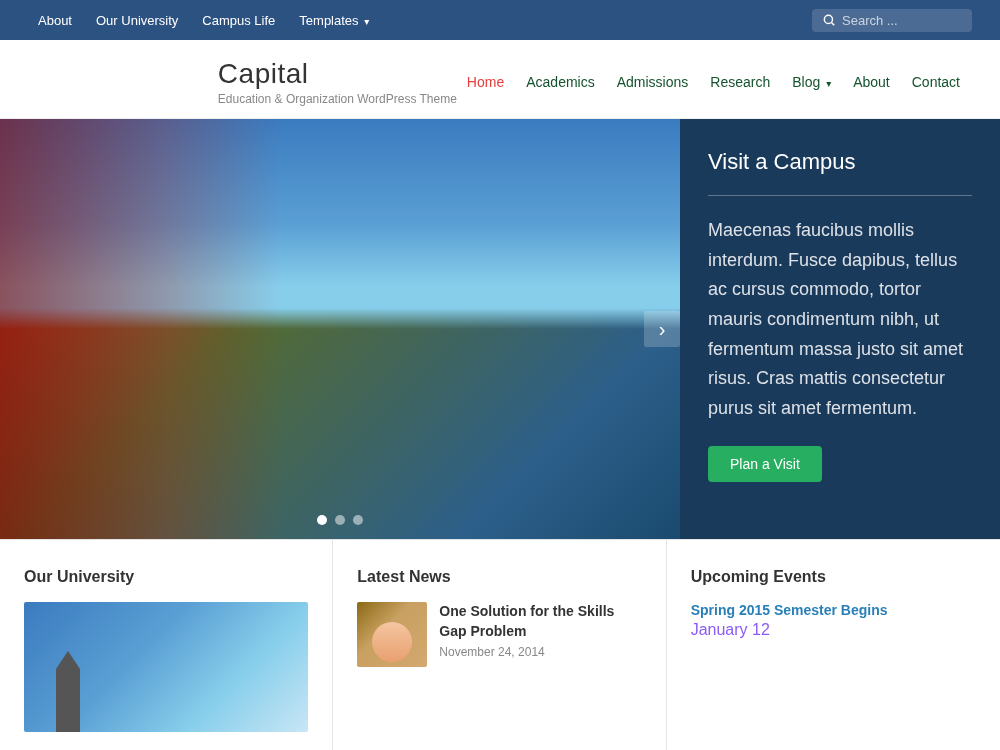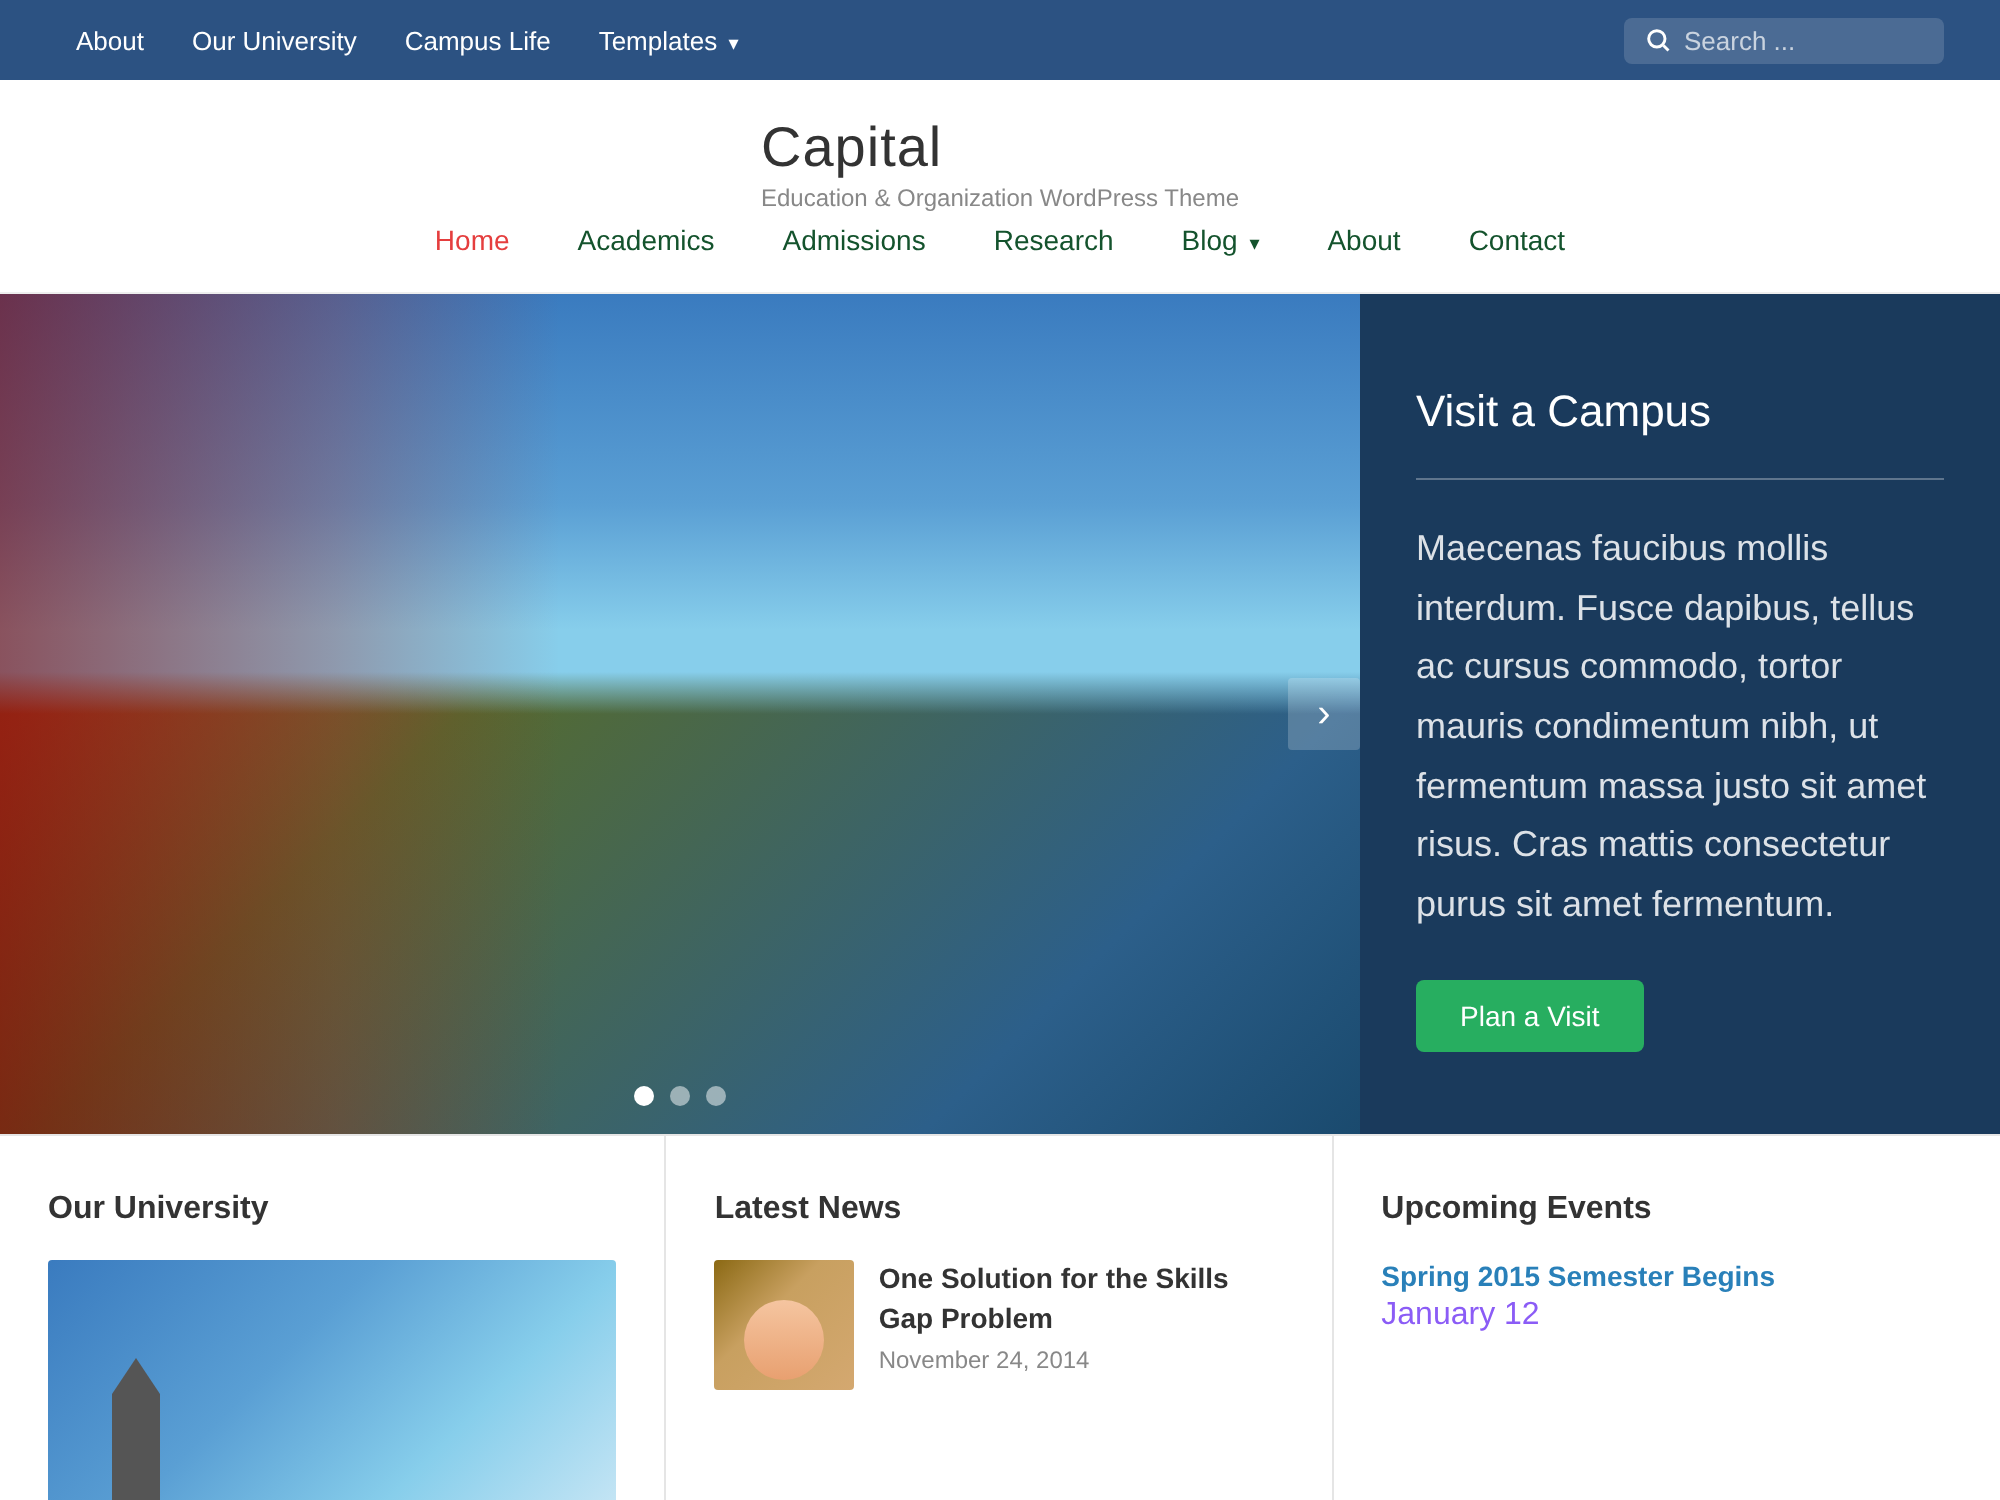"Capital" .site-header { flex-direction: column -> none }
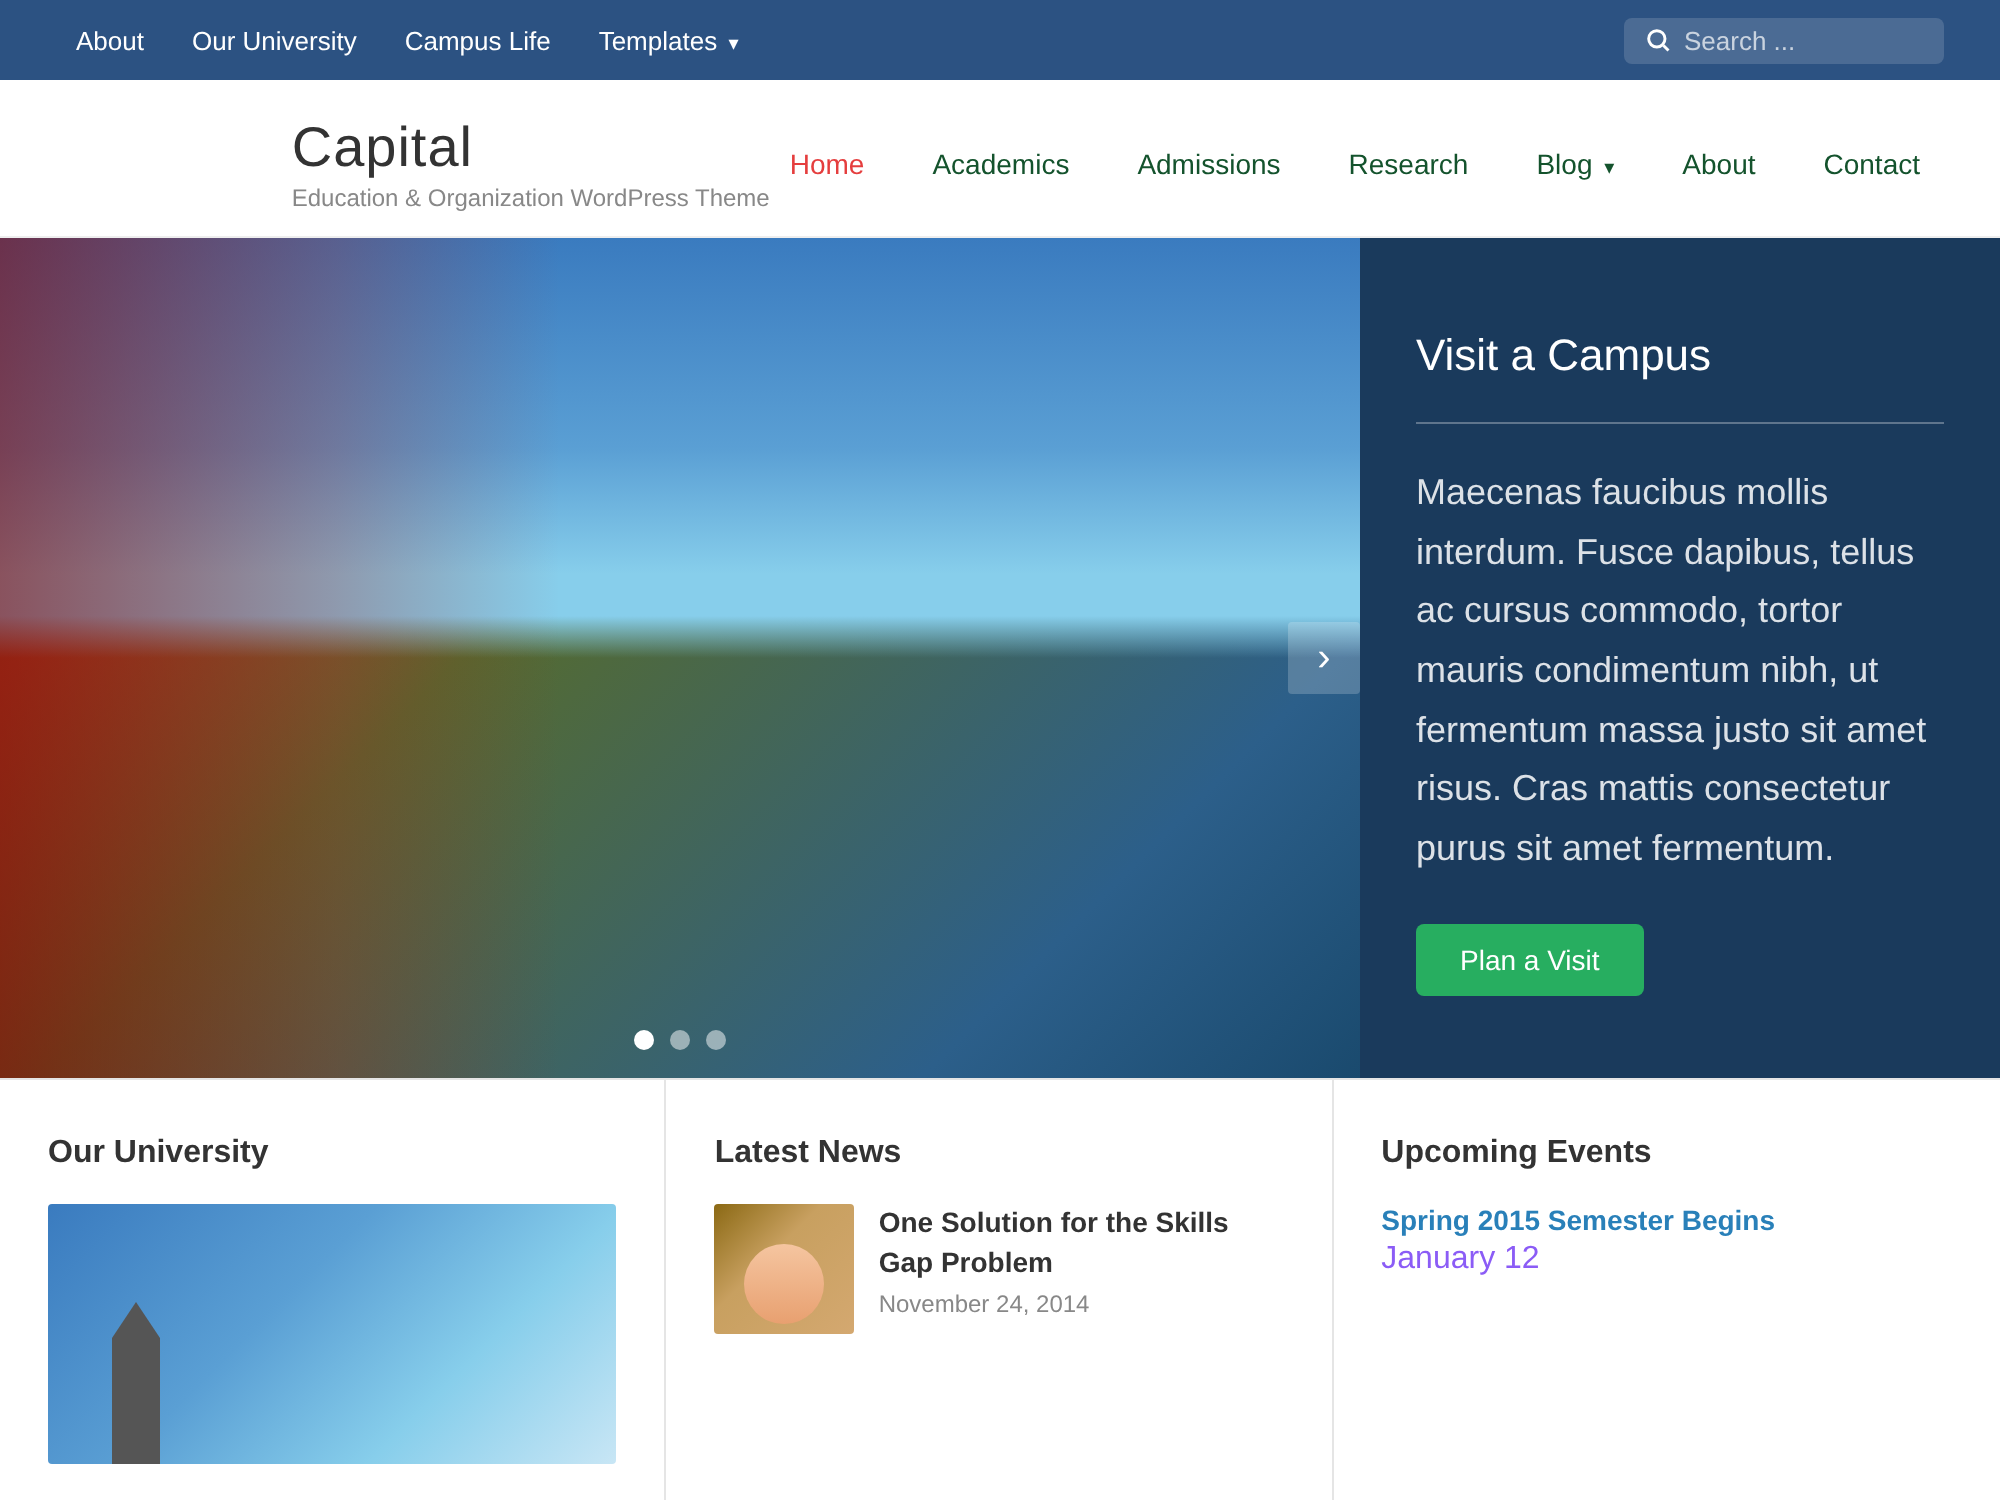"Home" .main-nav { gap: 14px -> 2px }
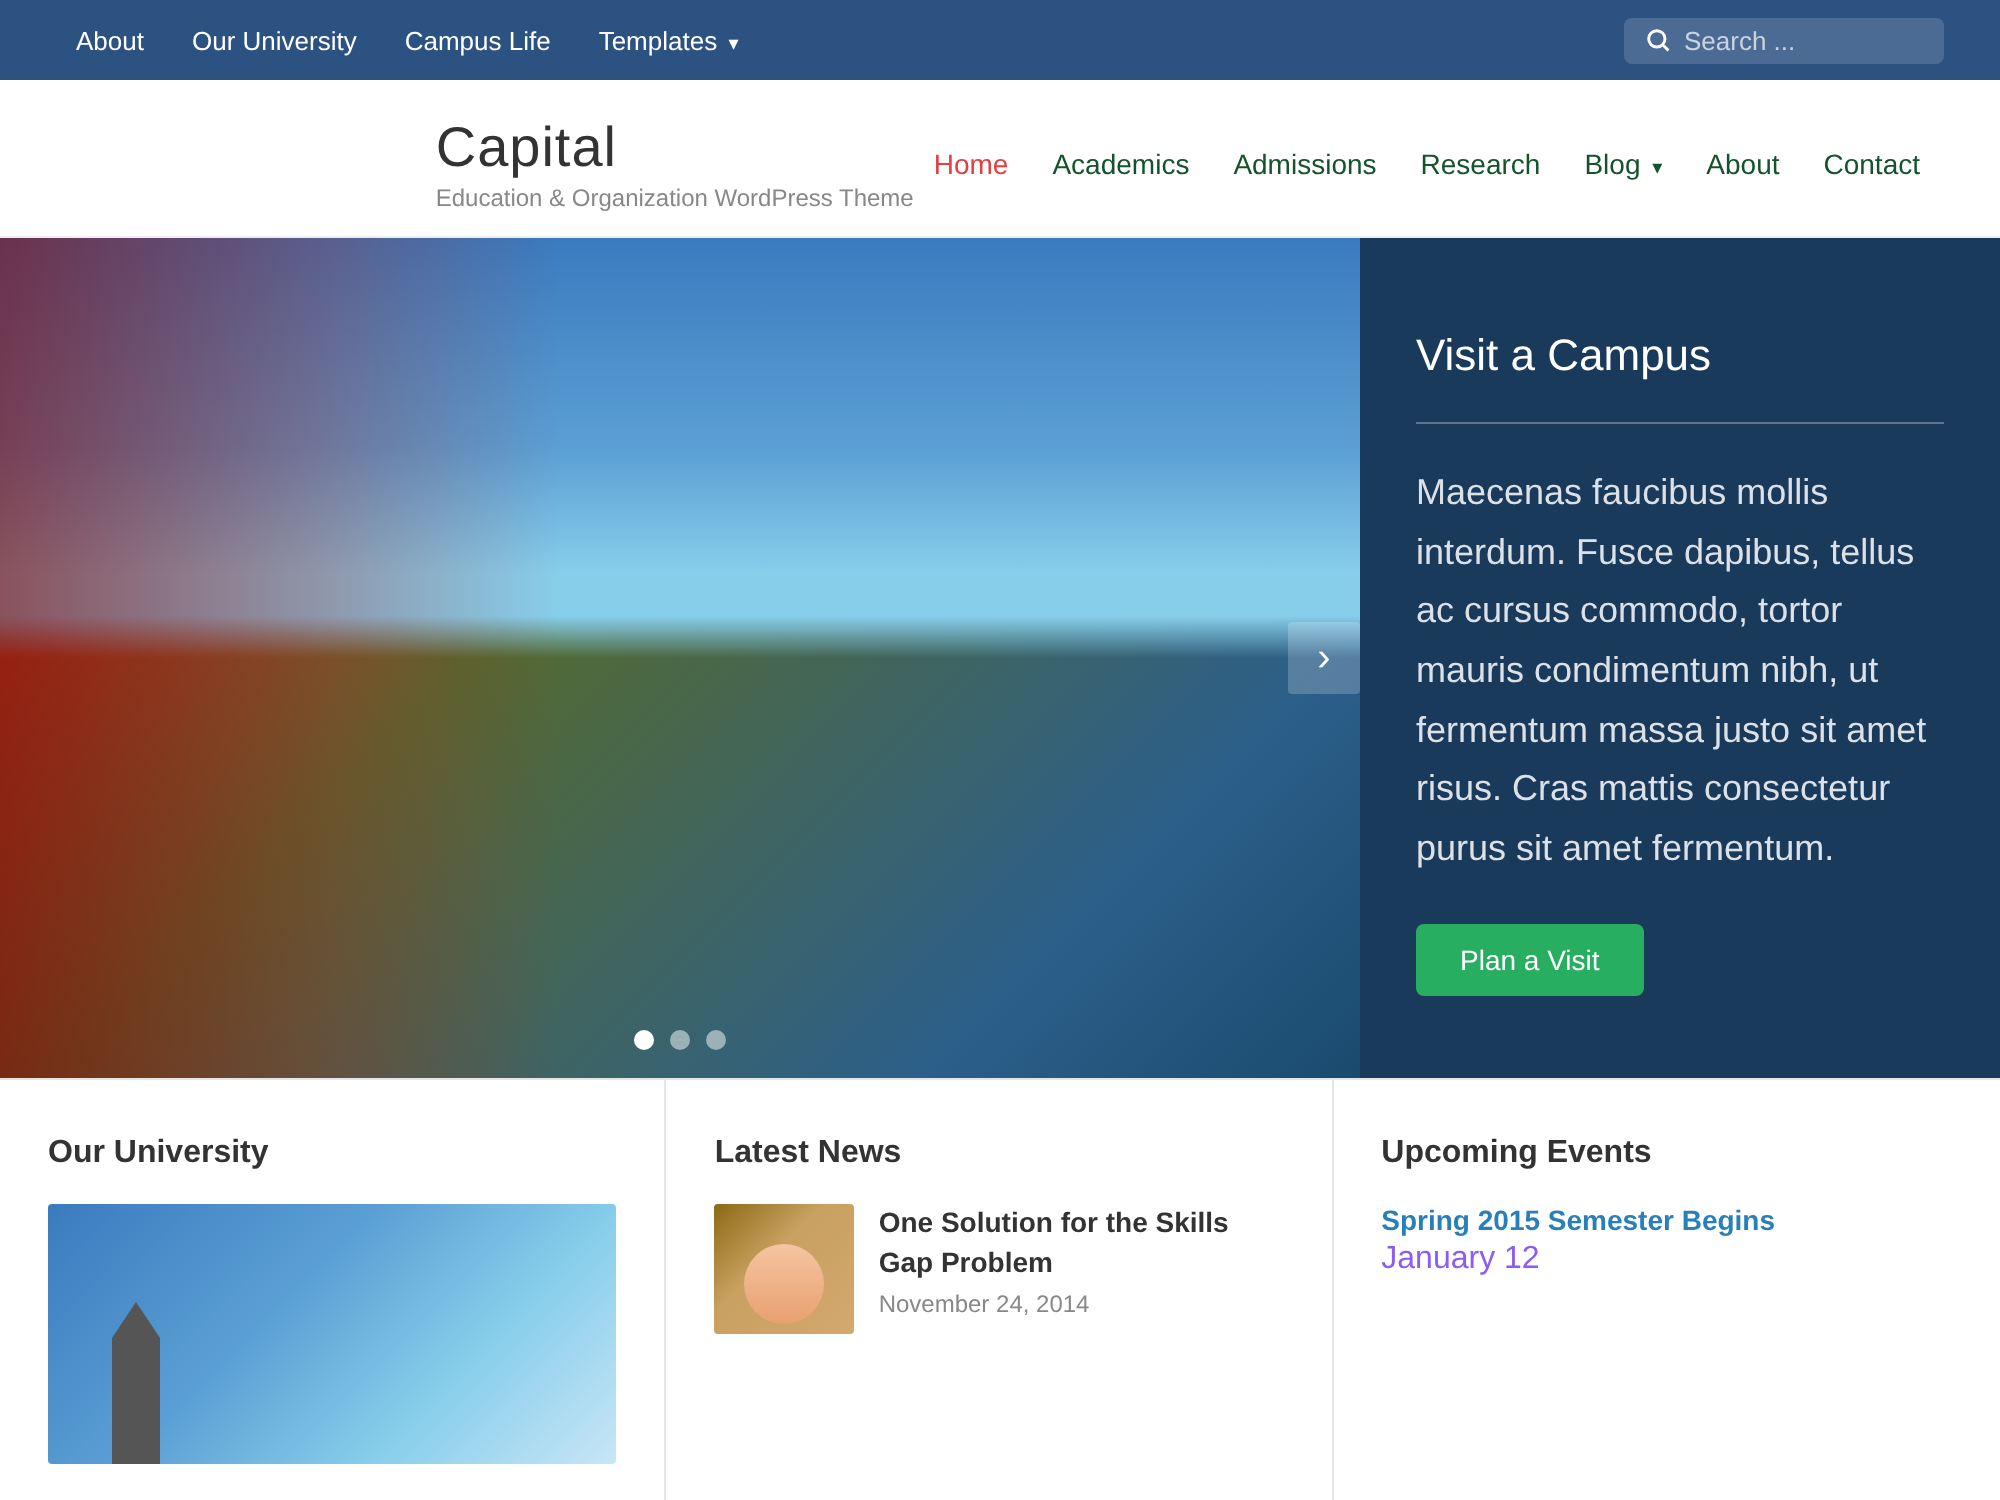"Visit a Campus" .hero-sidebar { padding: 46px 28px -> 30px 28px }
